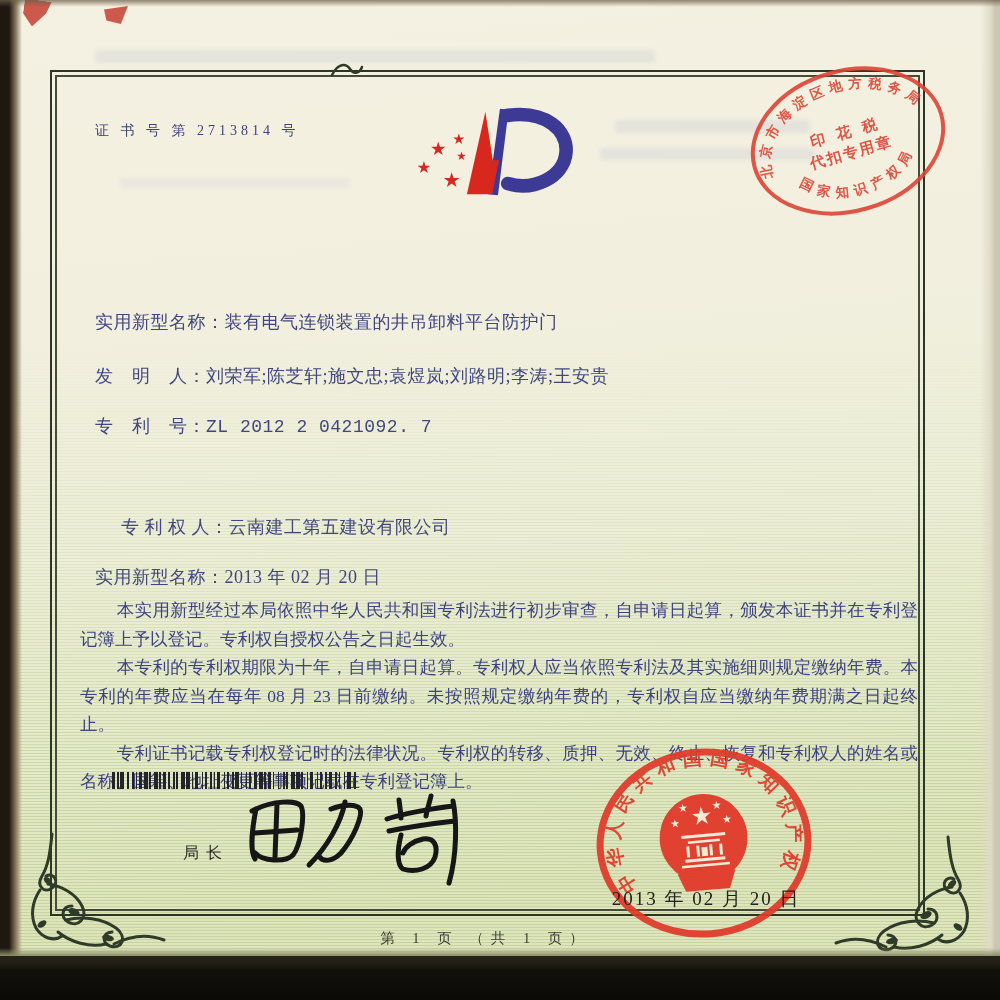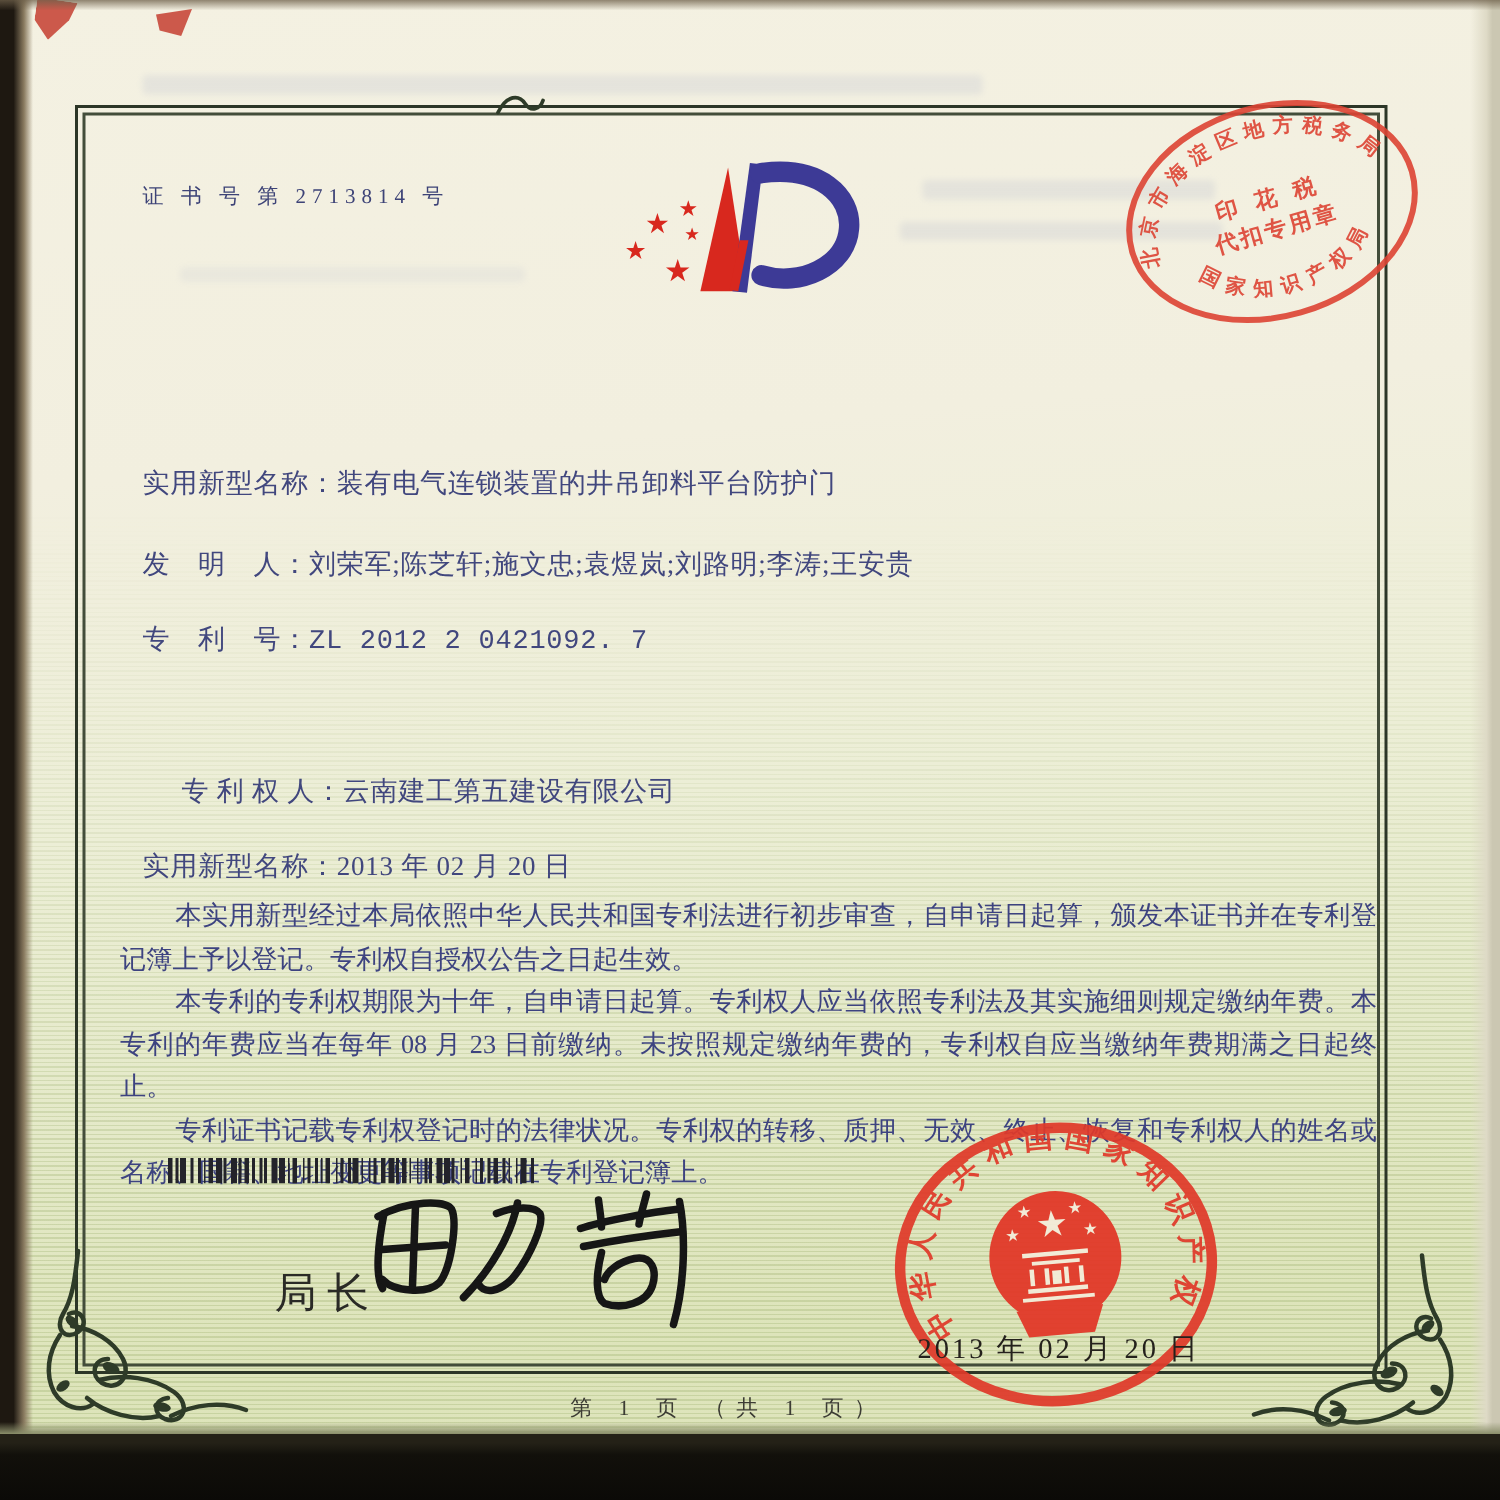"局长" .director-label { font-size: 28px -> 16px }
